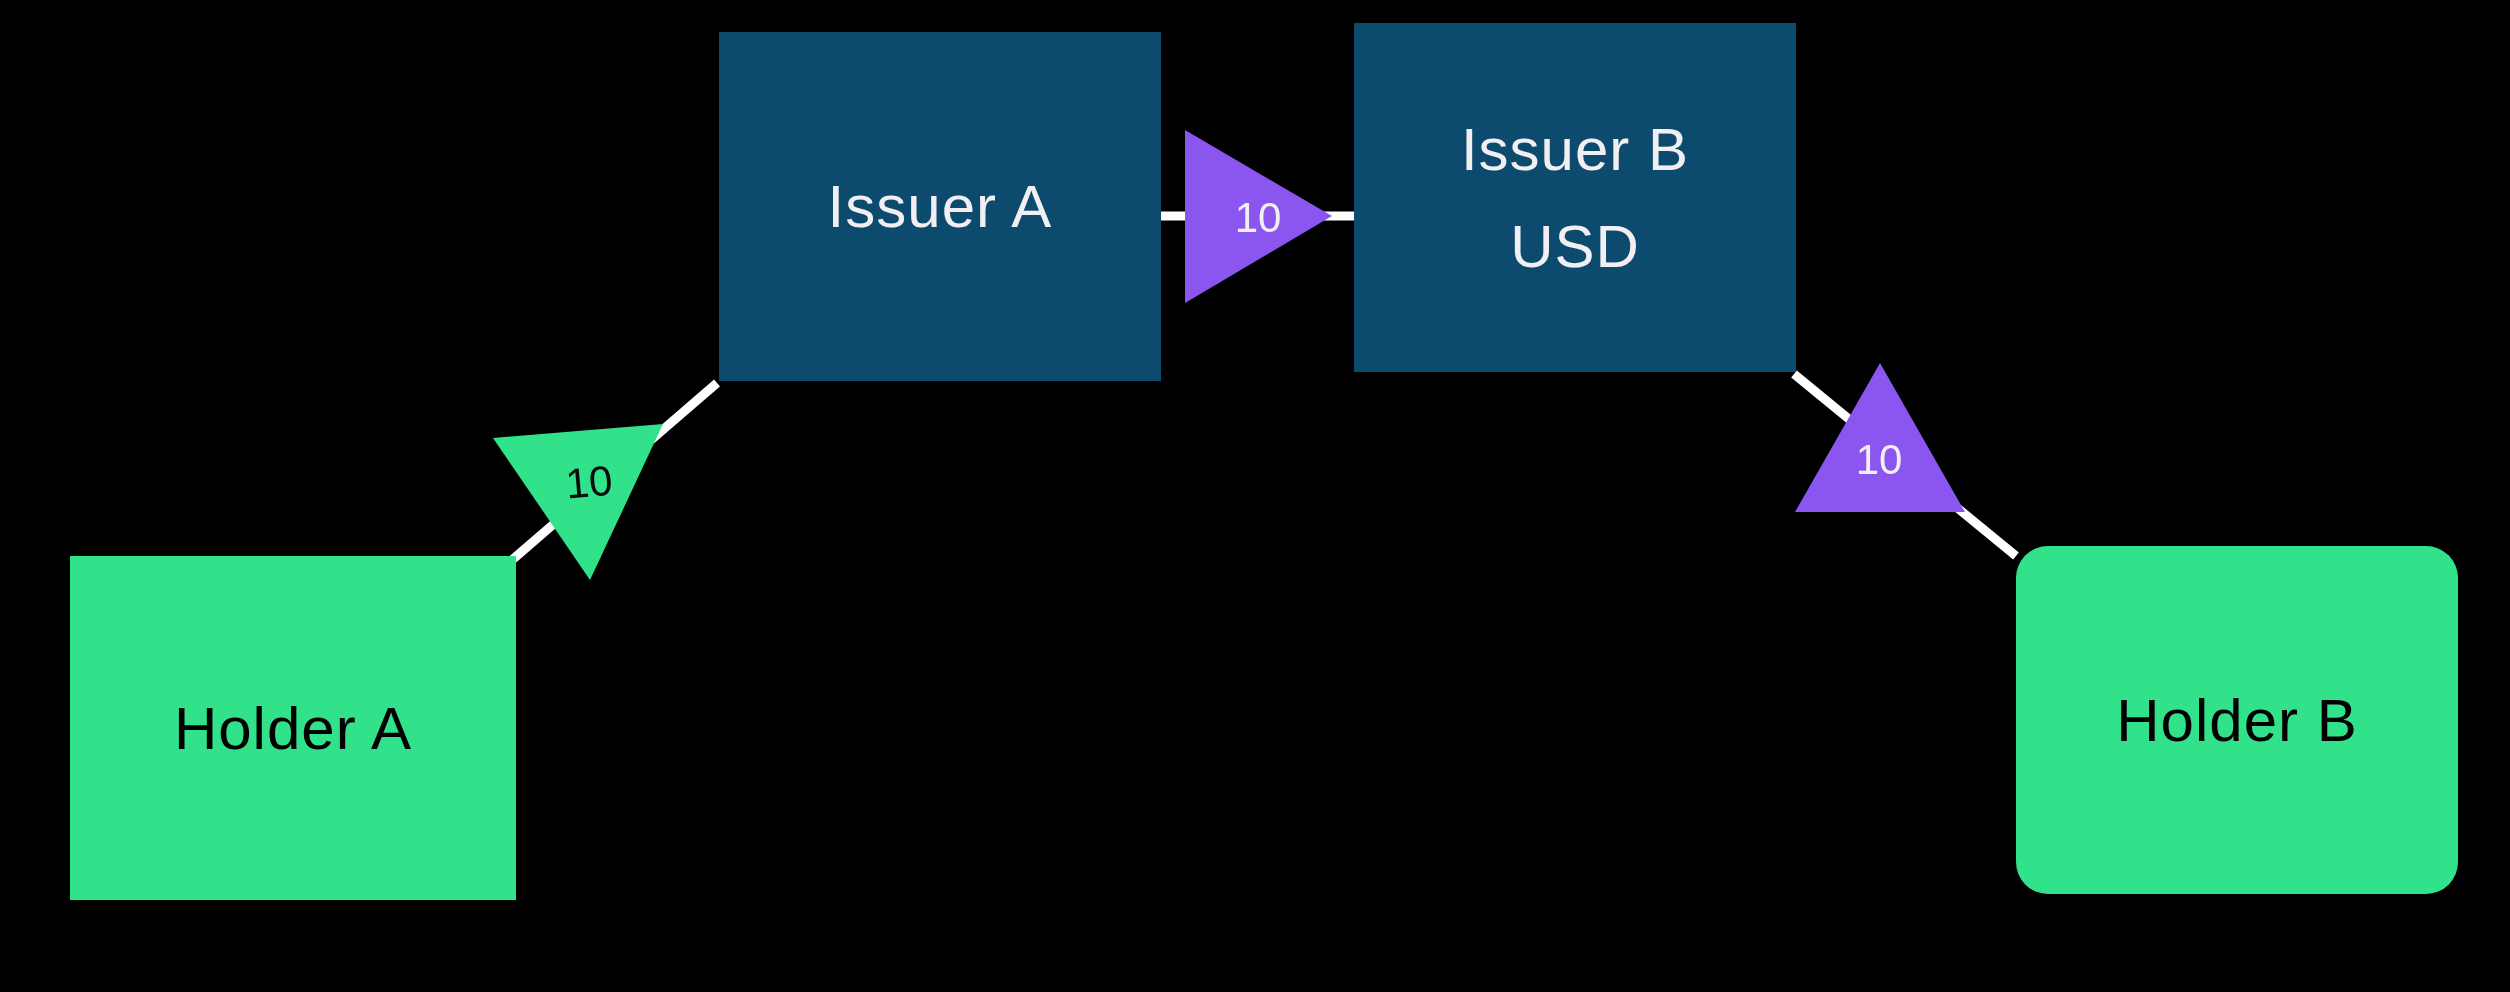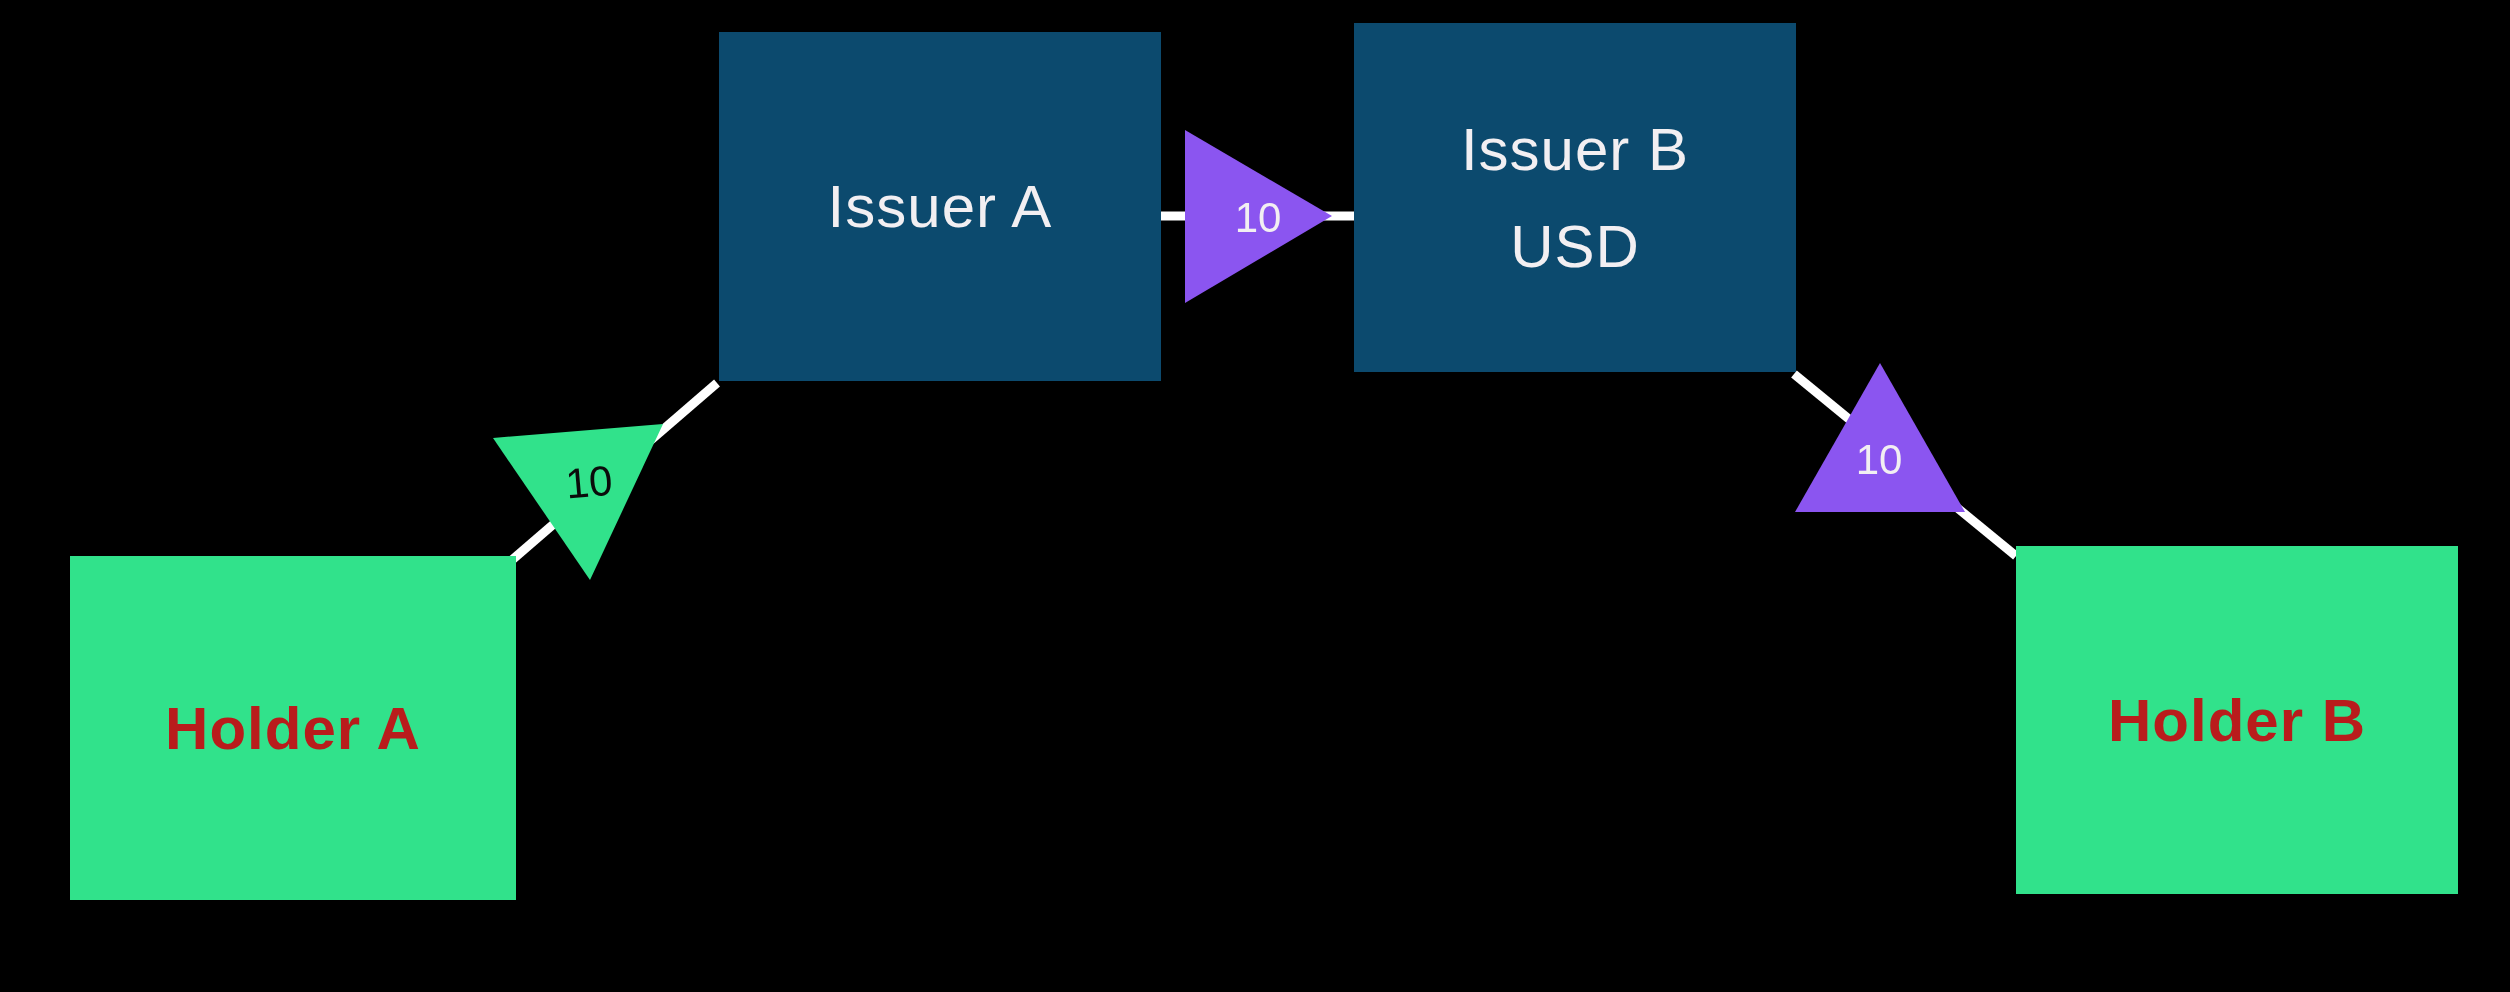"Holder A" .node.holder { color: #b91c1c -> #000000; font-weight: bold -> none }
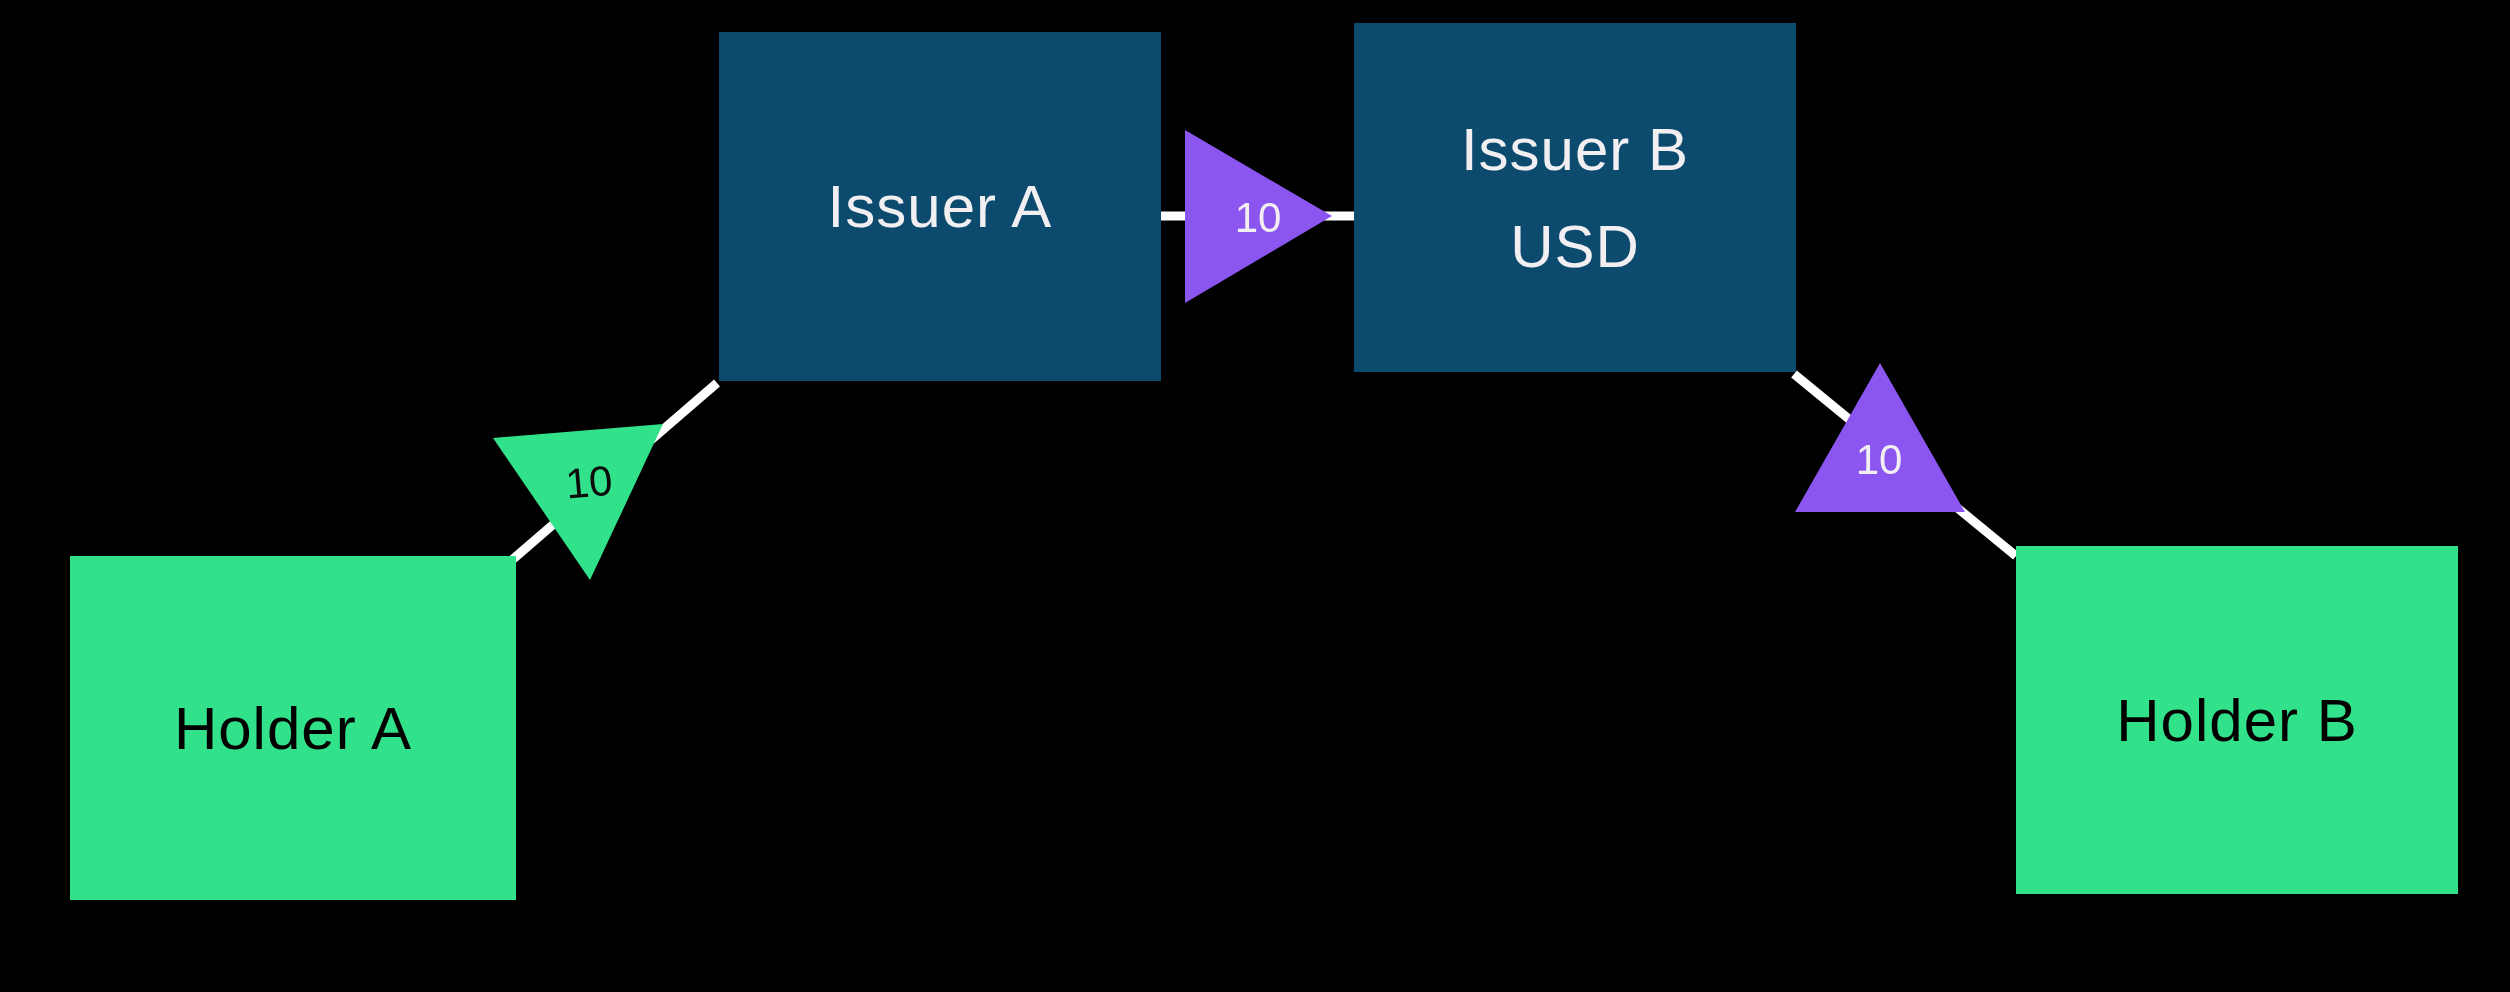"Holder B" #node-holder-b { border-radius: none -> 32px }
